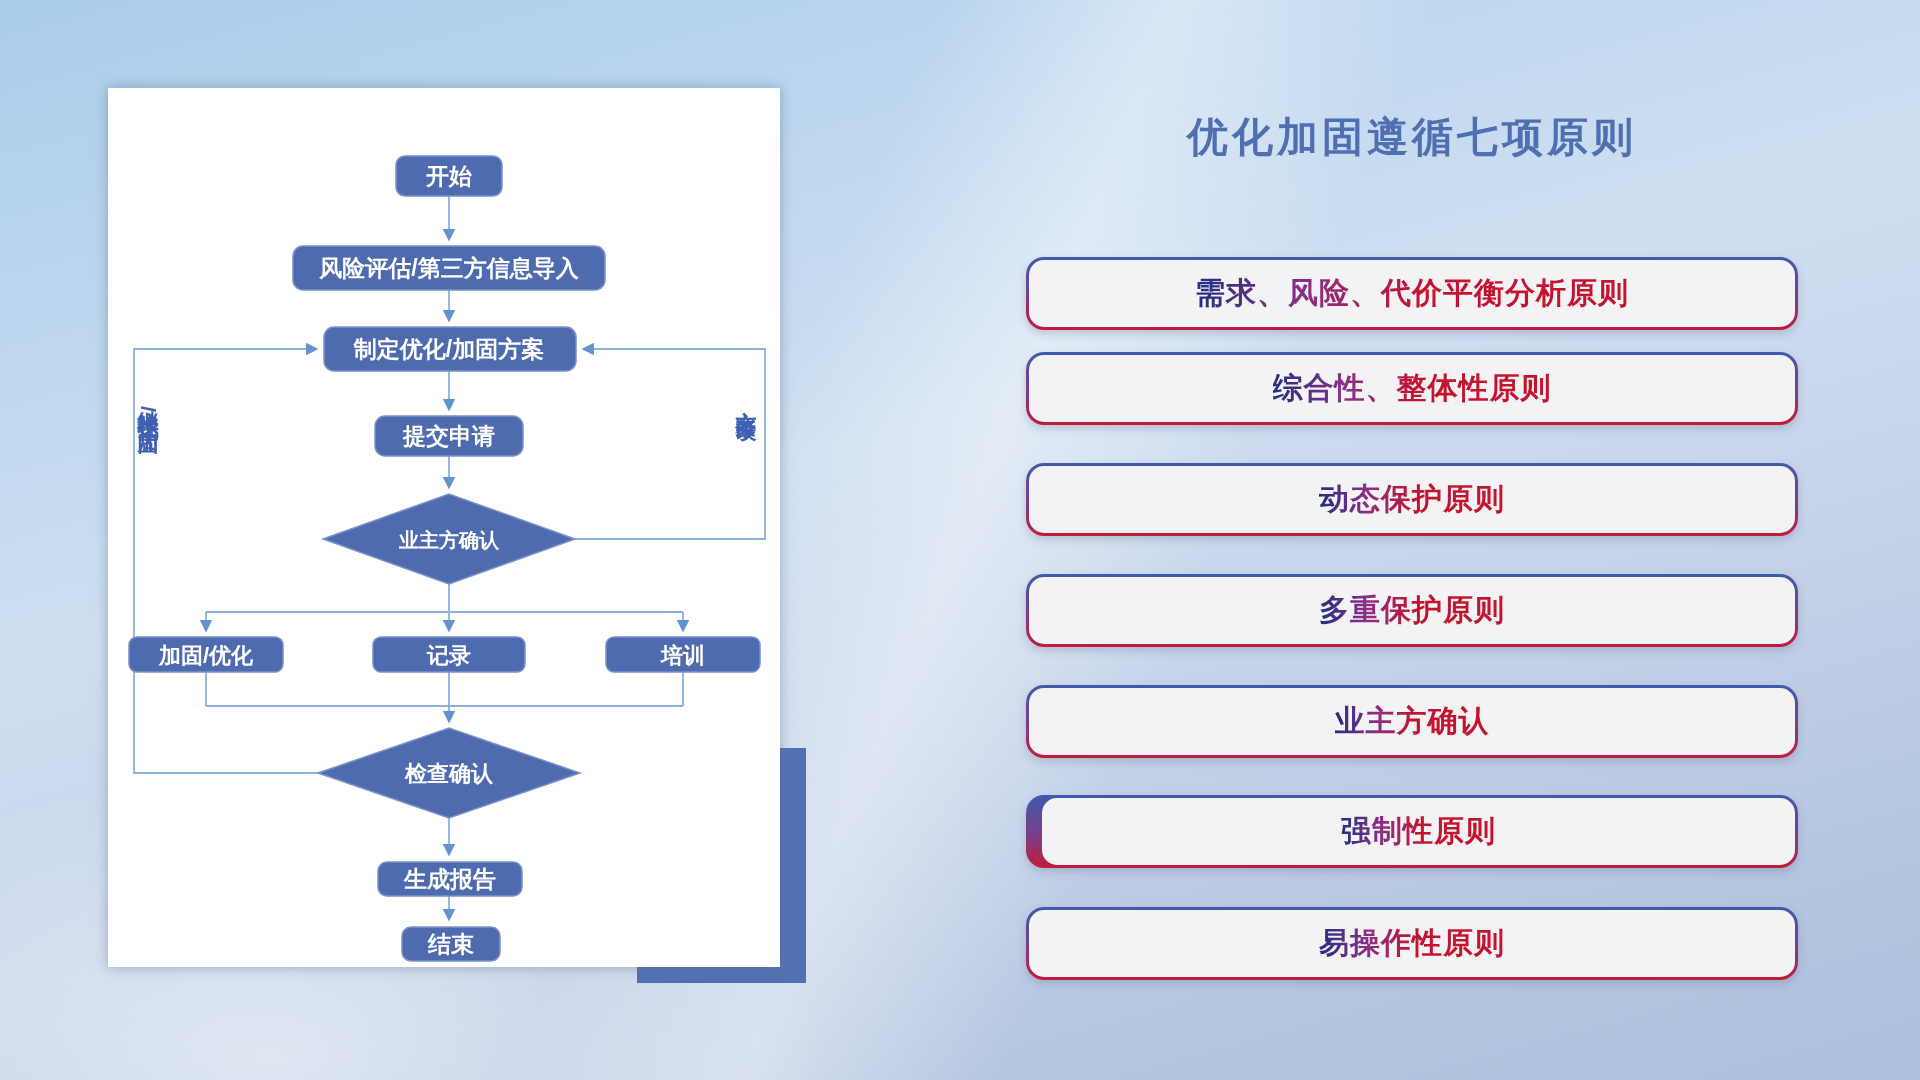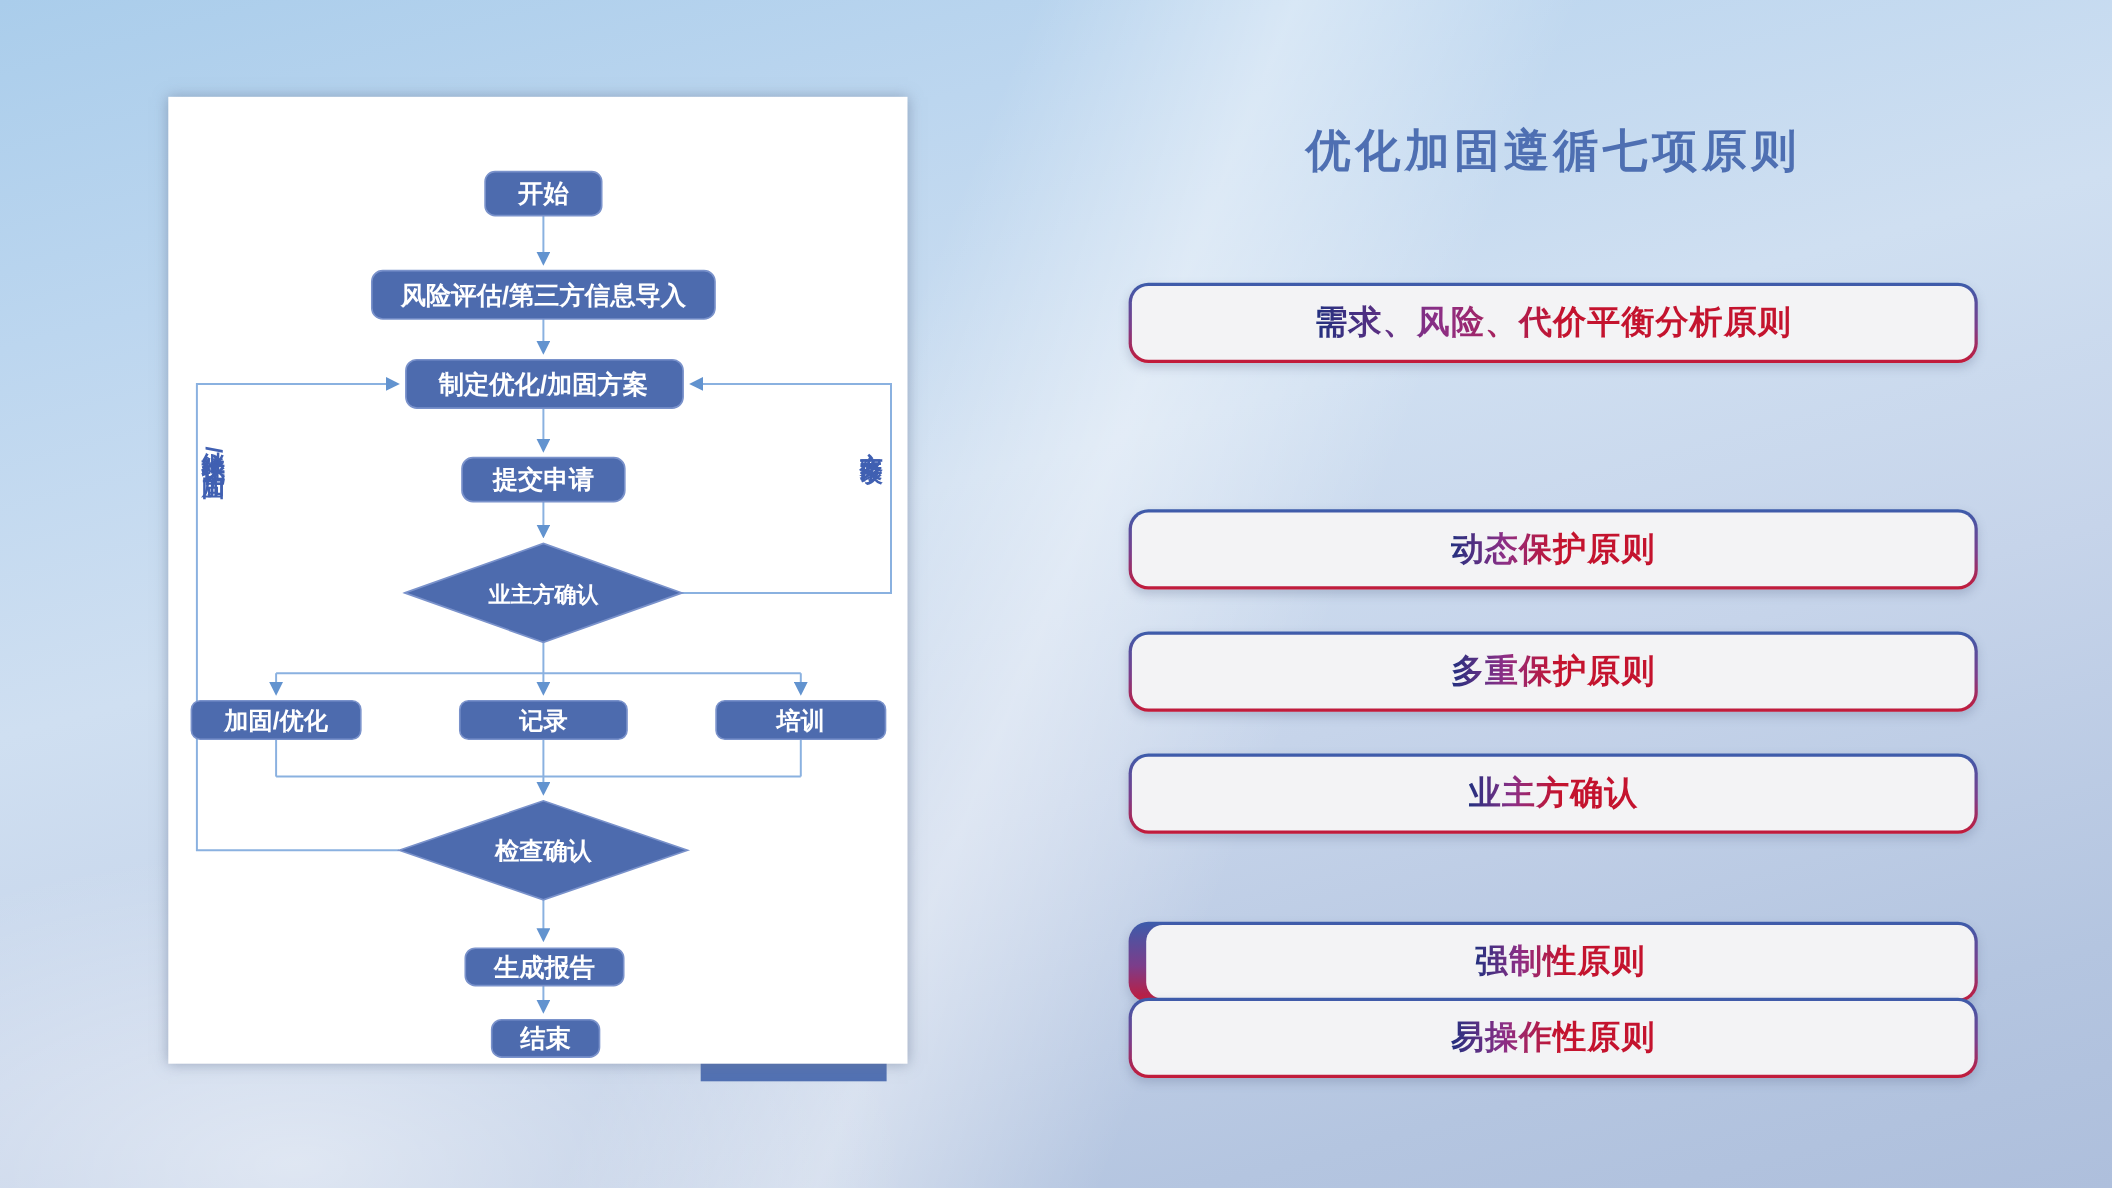"开始" .card { margin-left: 45px -> none }
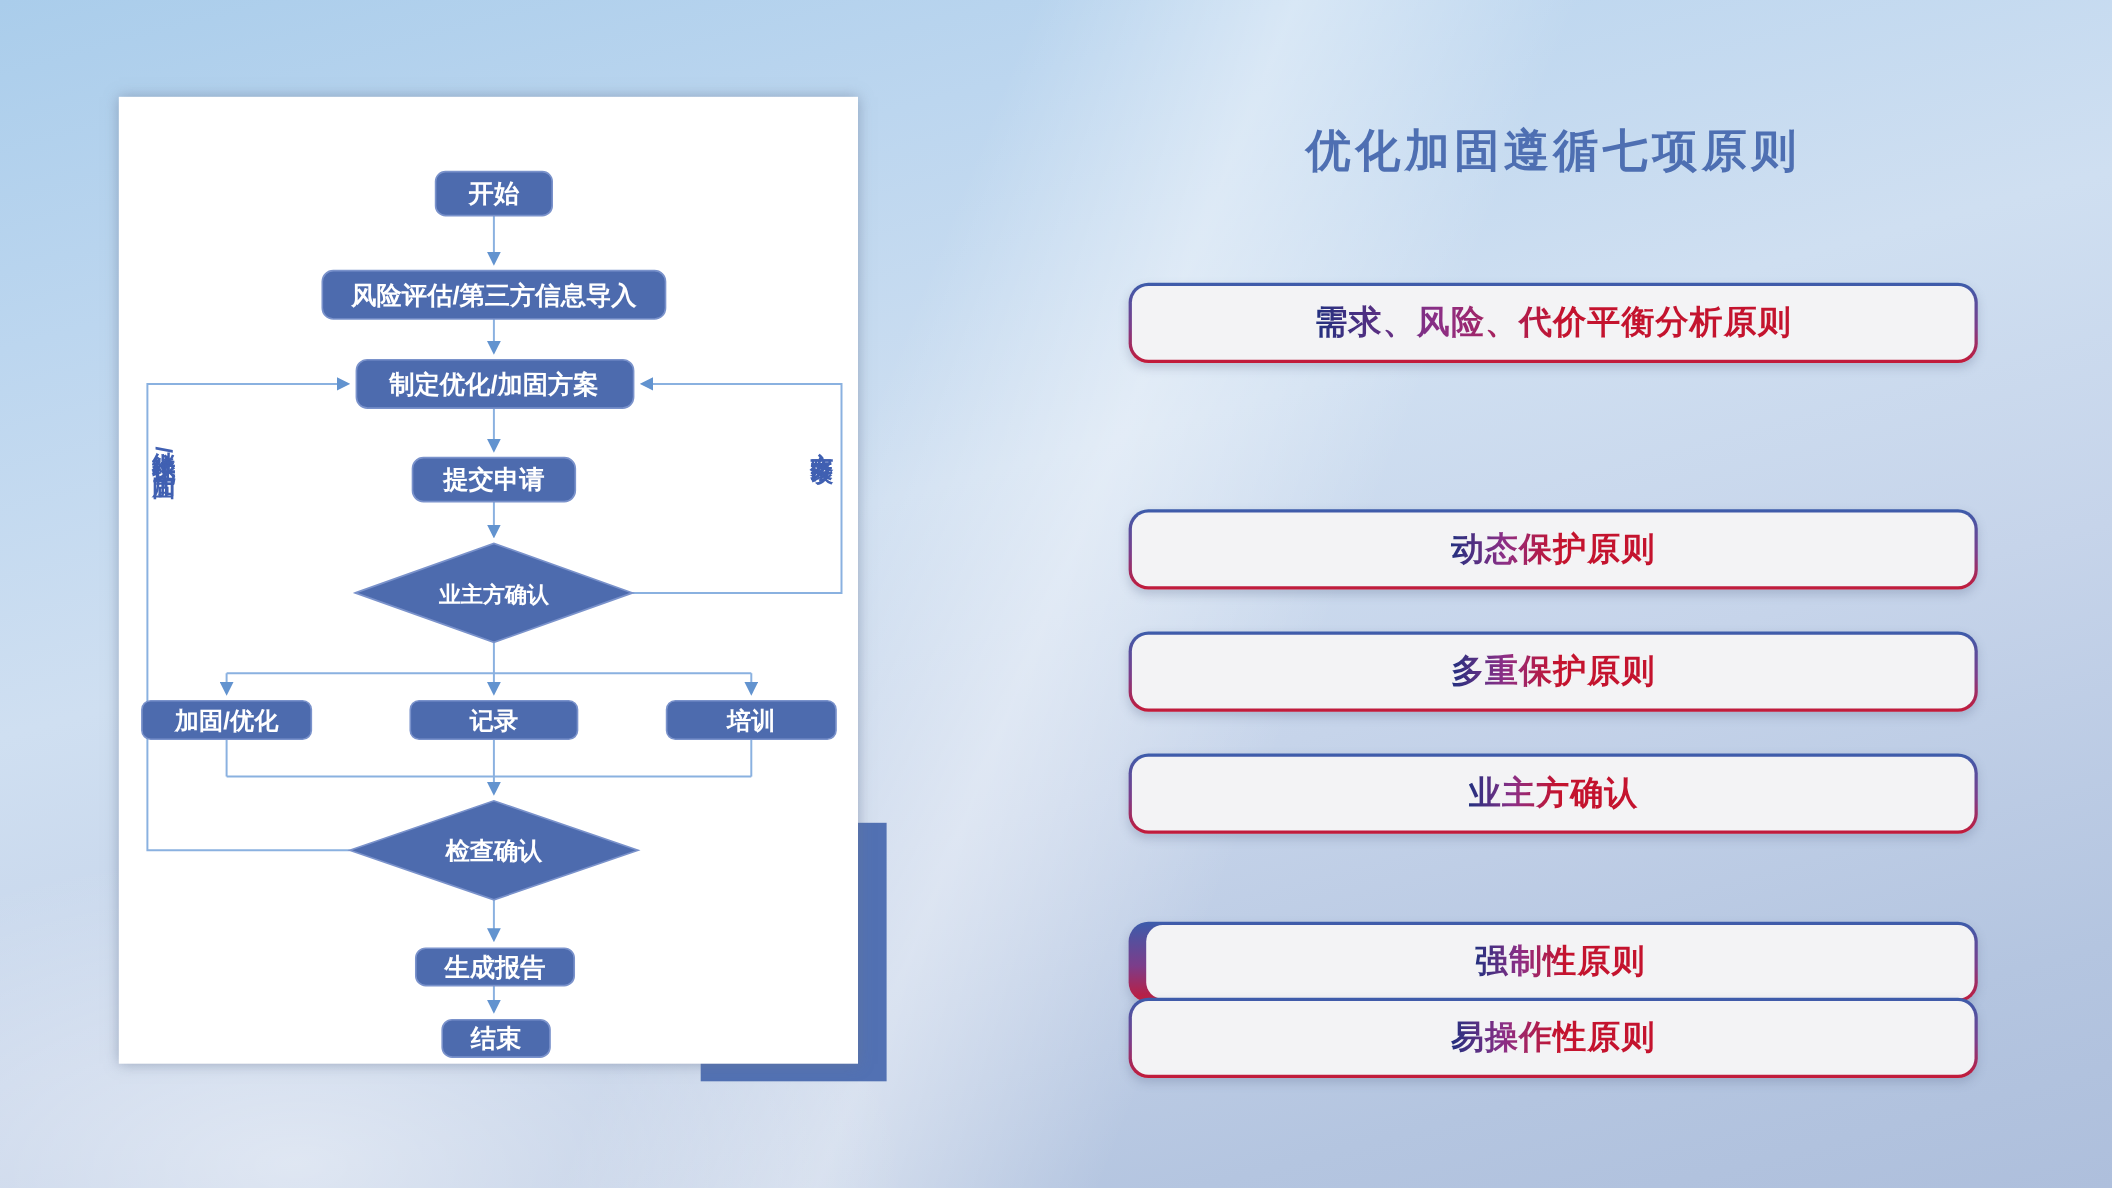"综合性、整体性原则" div.pbox { html: none -> <div> <div> <span>综合性、整体性原则</span> </div> </div> }
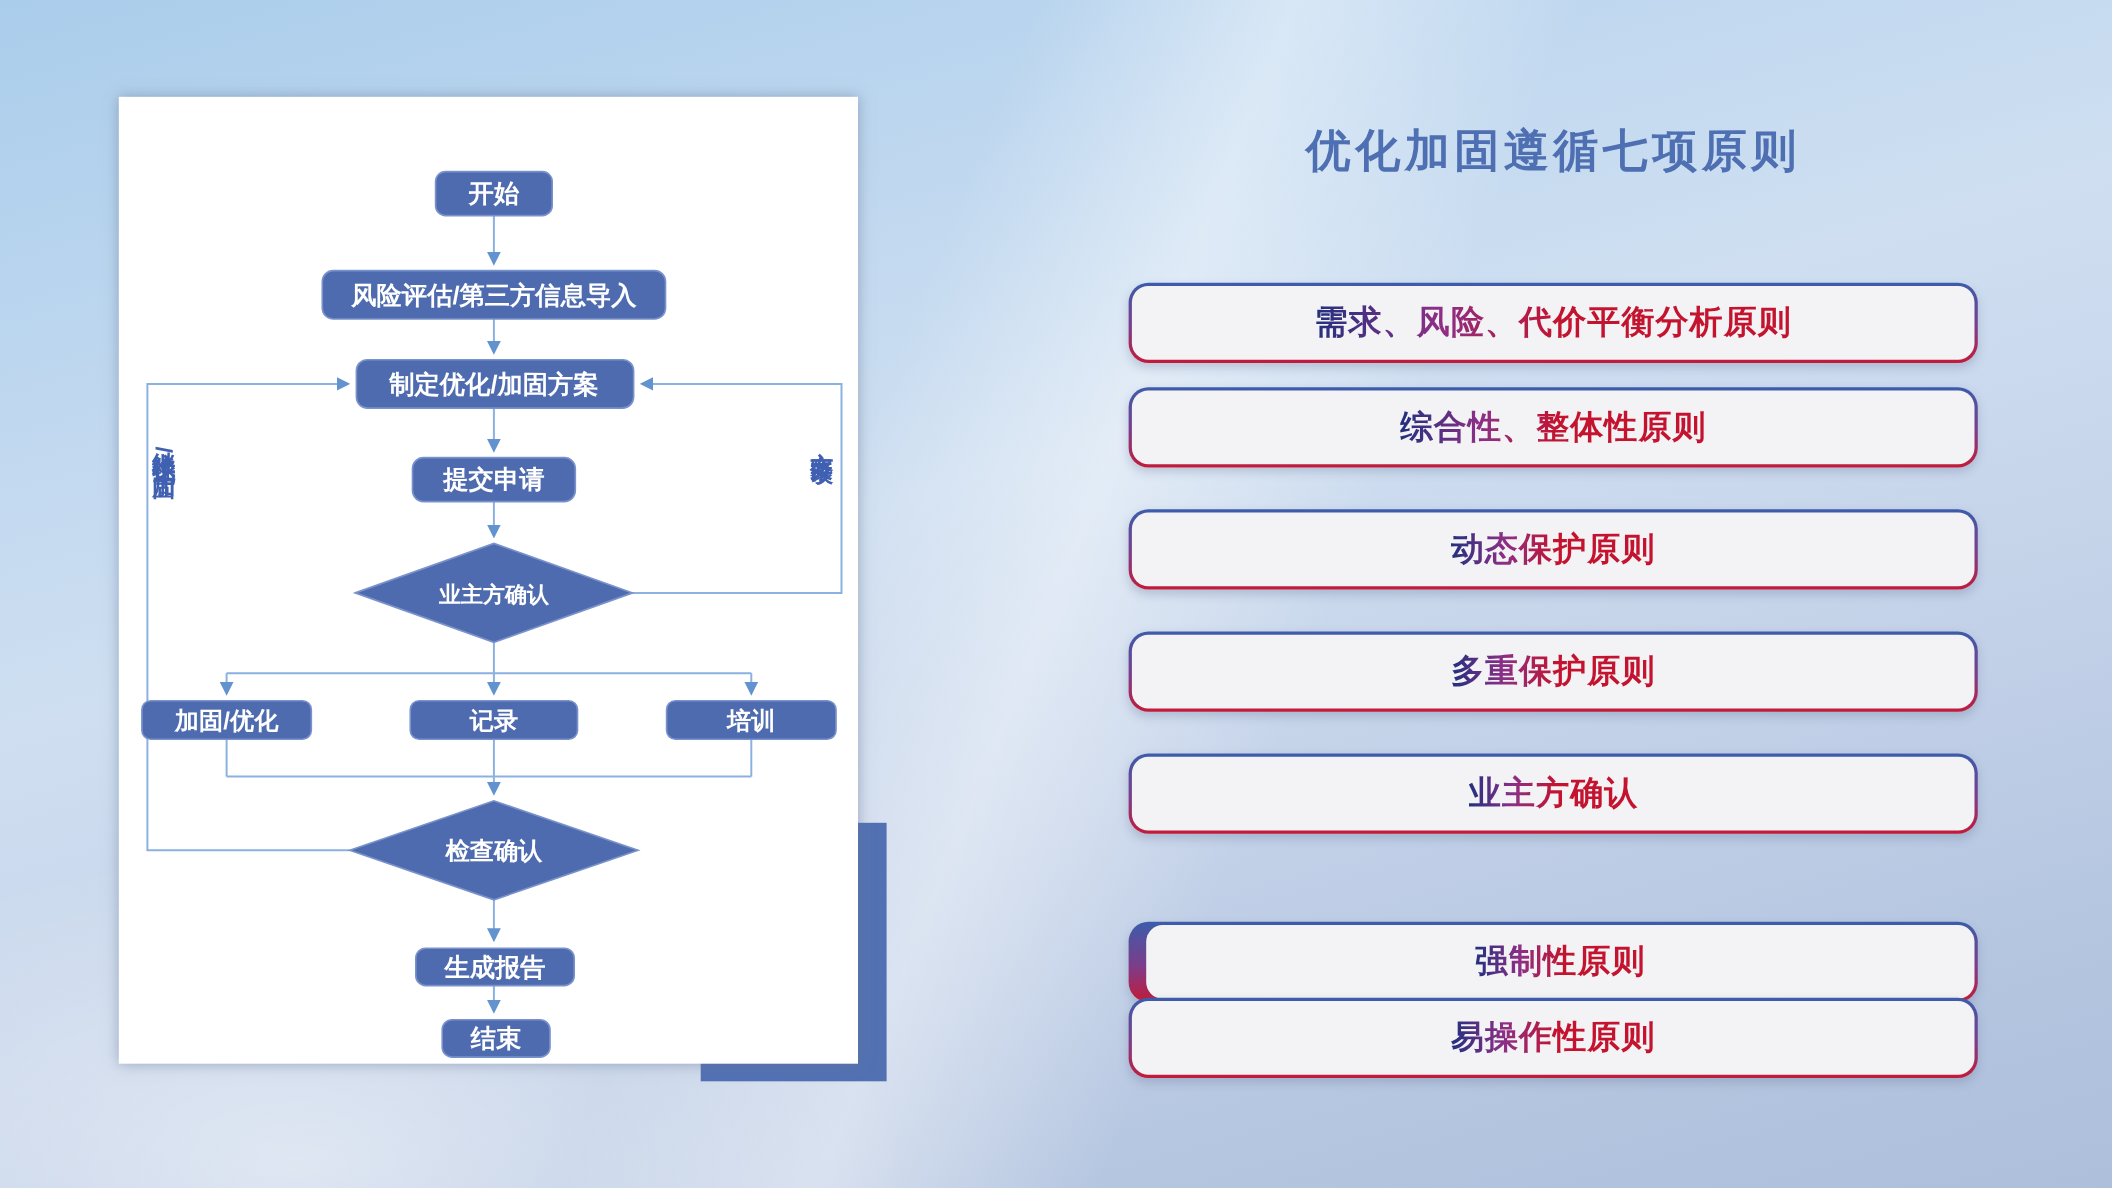"强制性原则" .p6 { top: 838px -> 795px }
